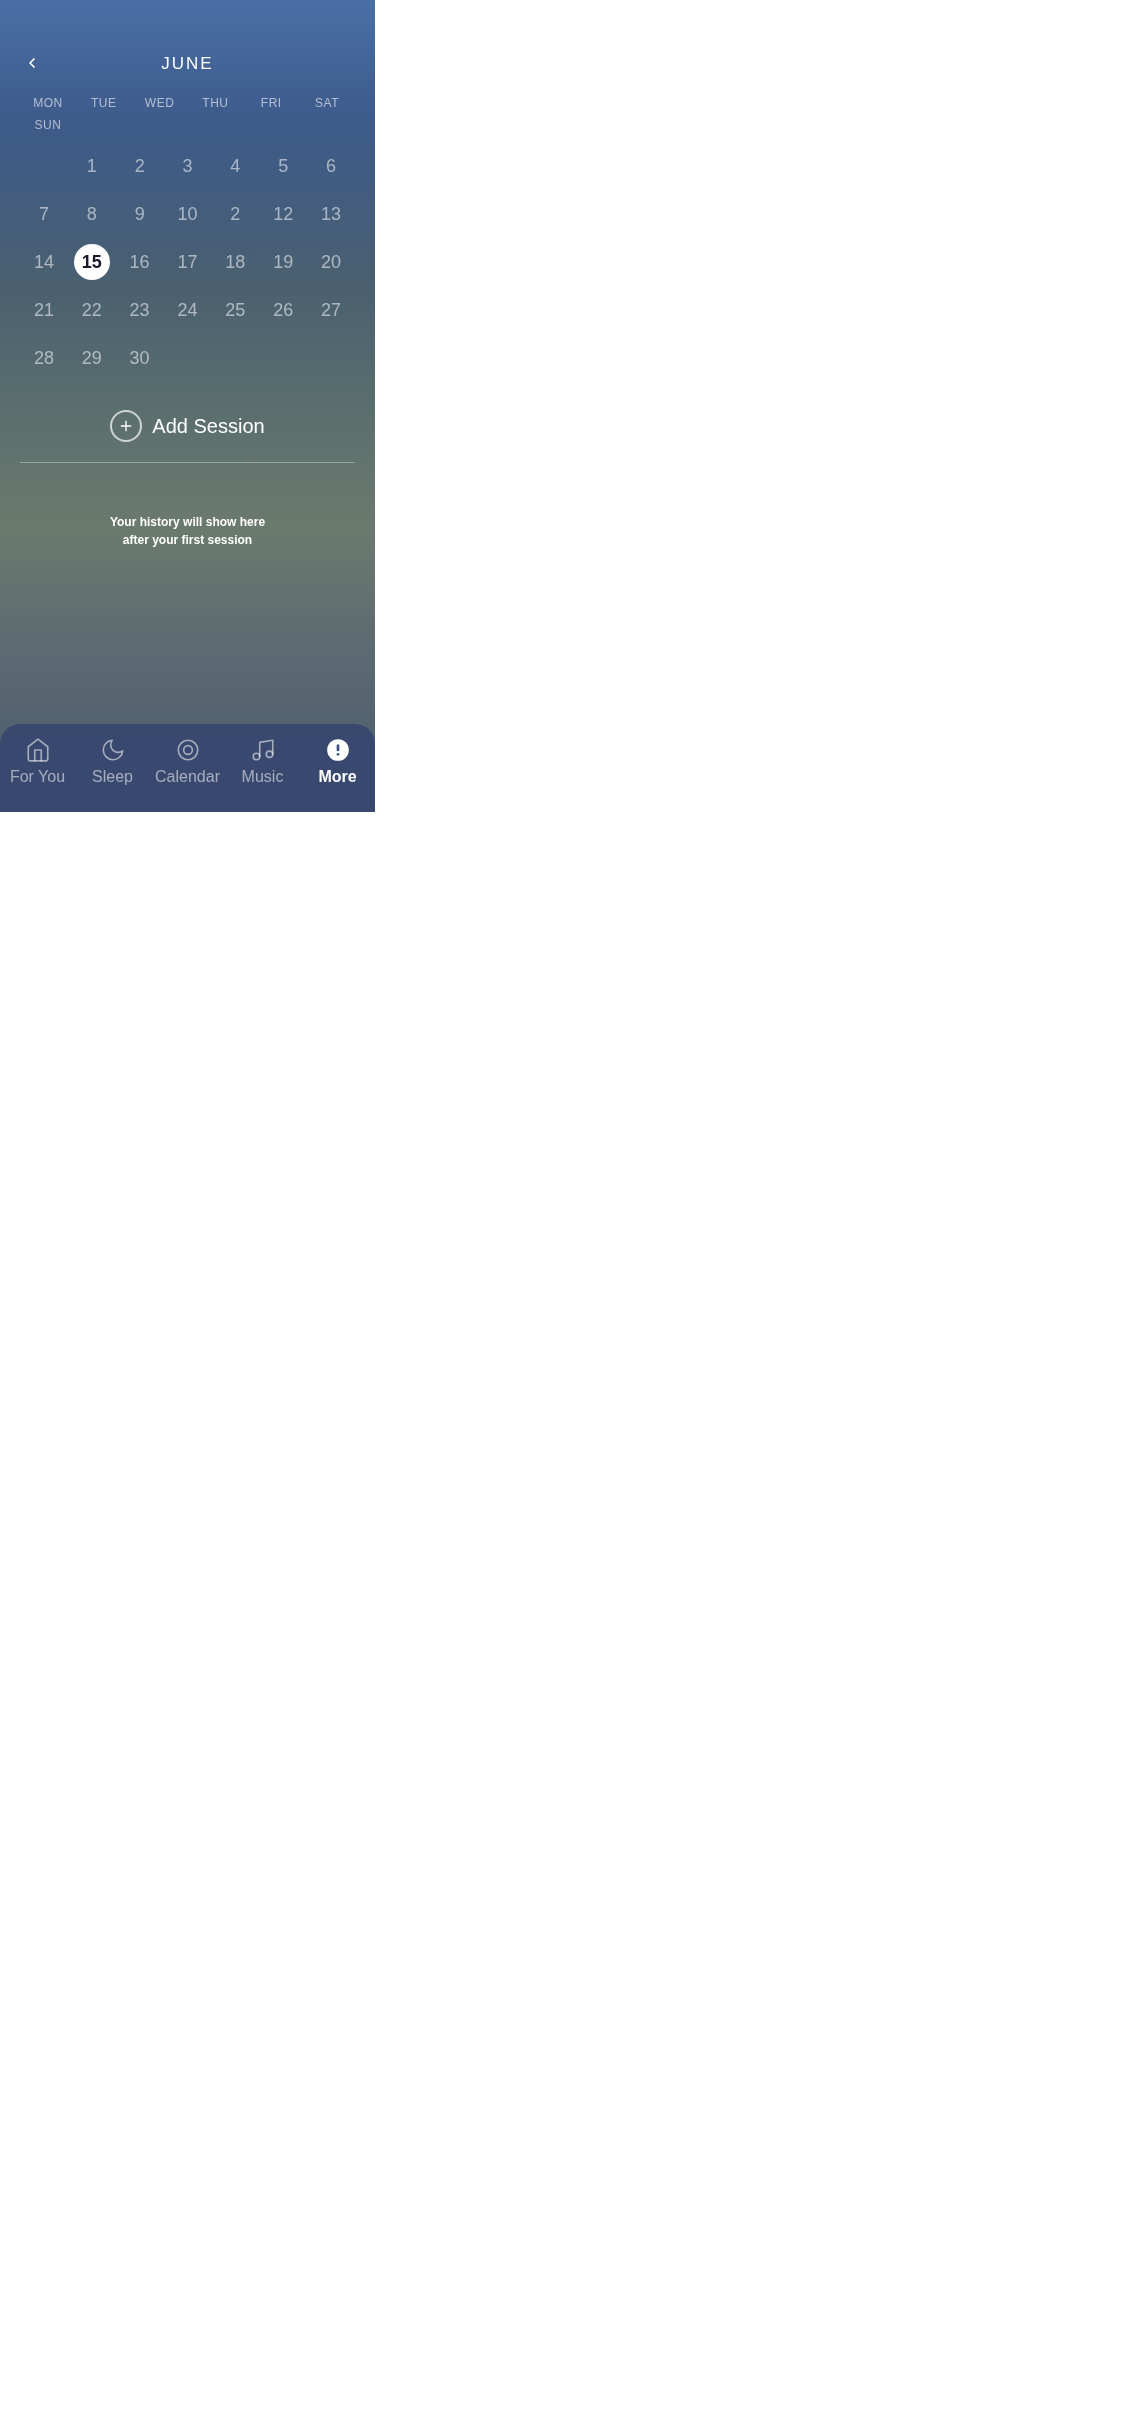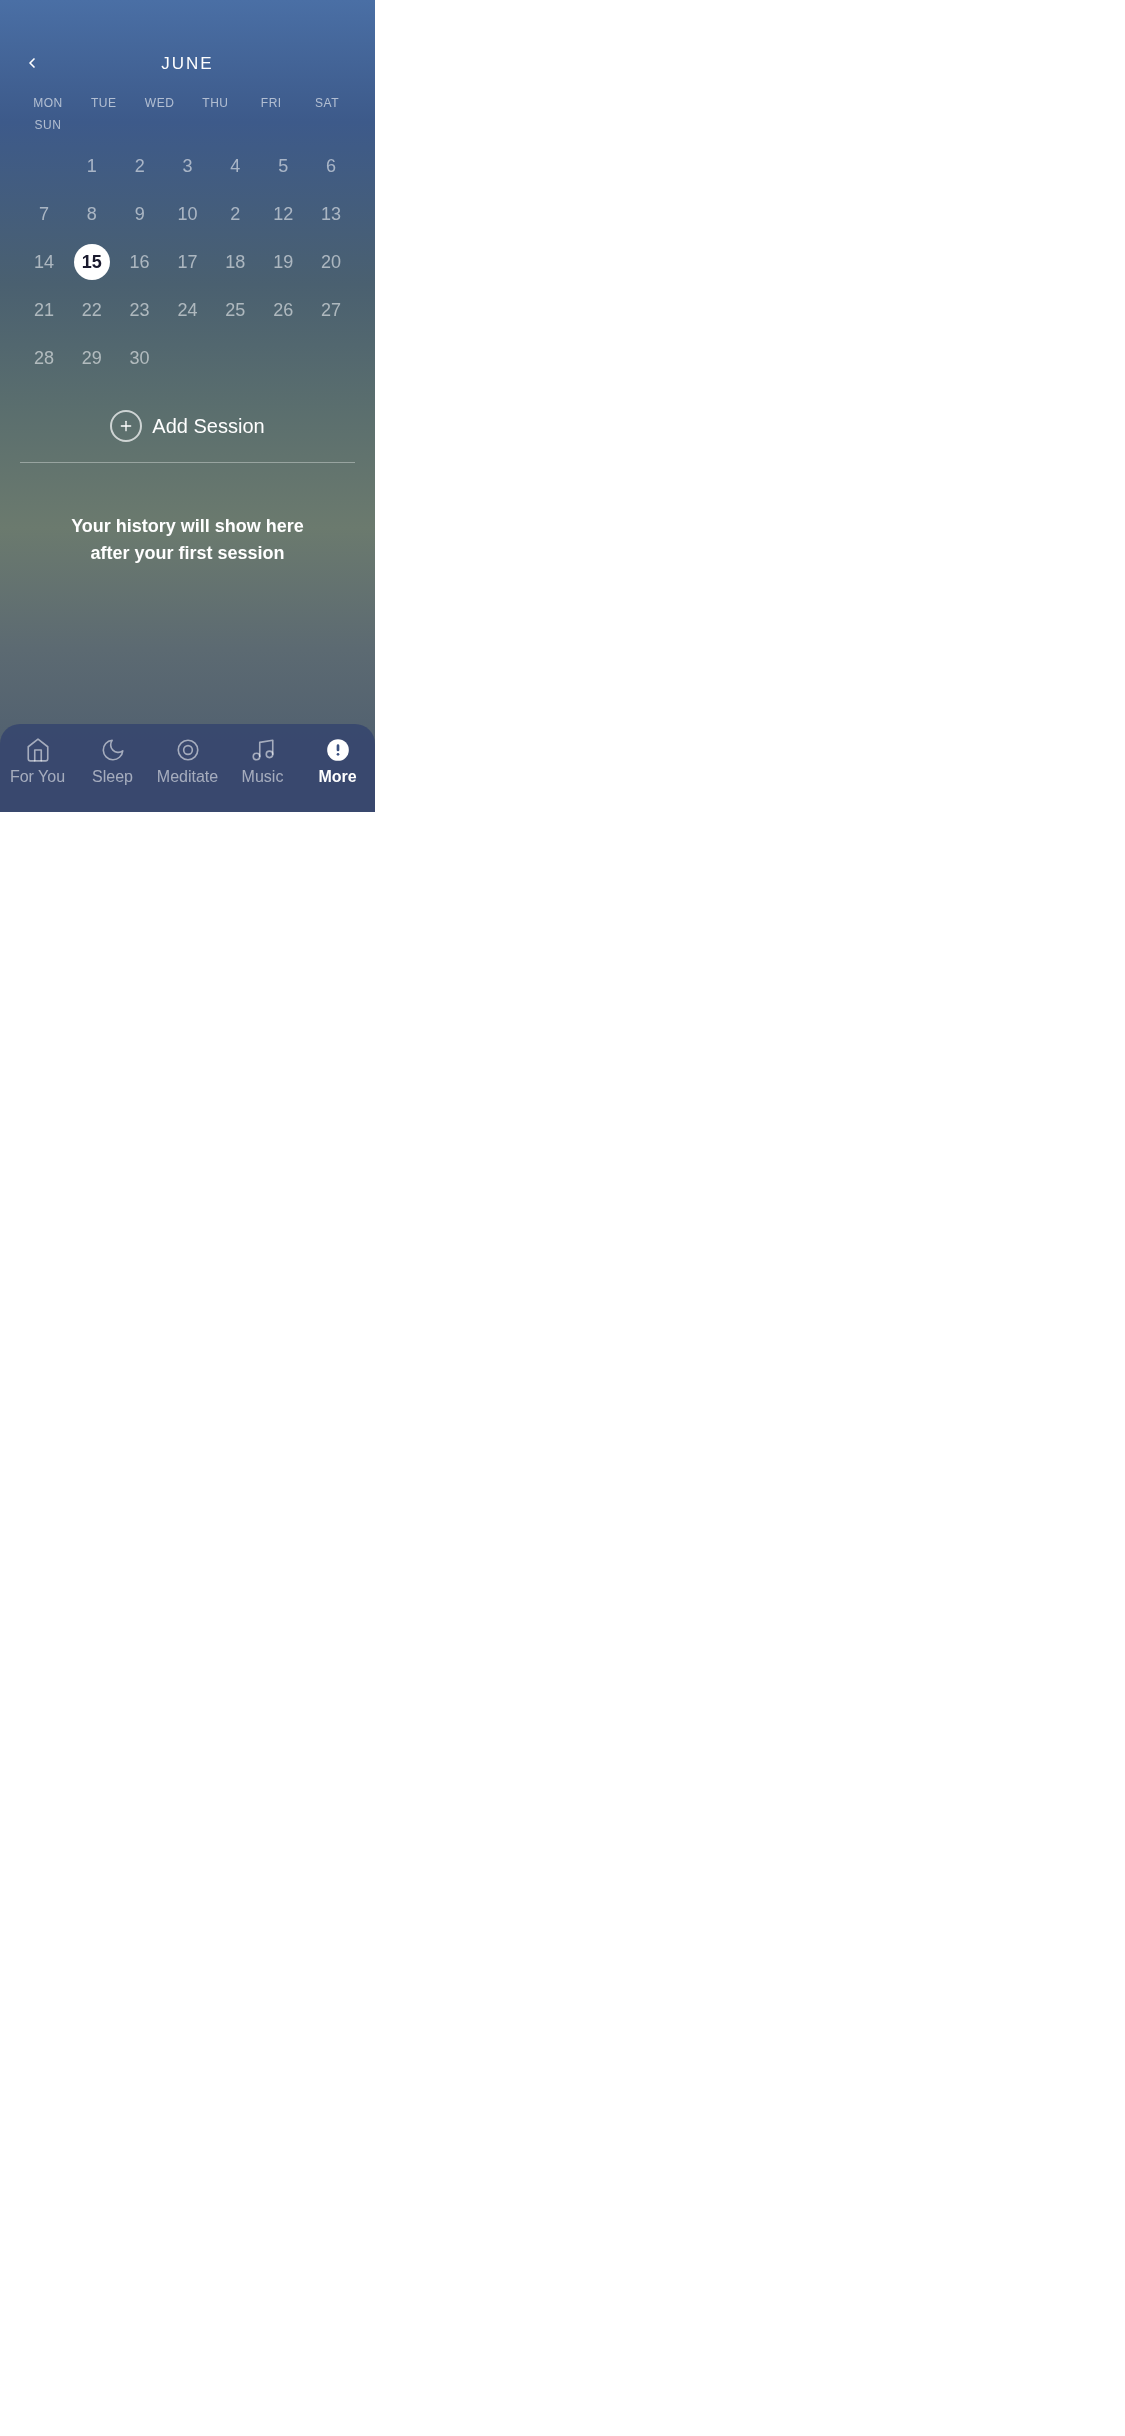"Your history will show here" .history-text { font-size: 18px -> 12px }
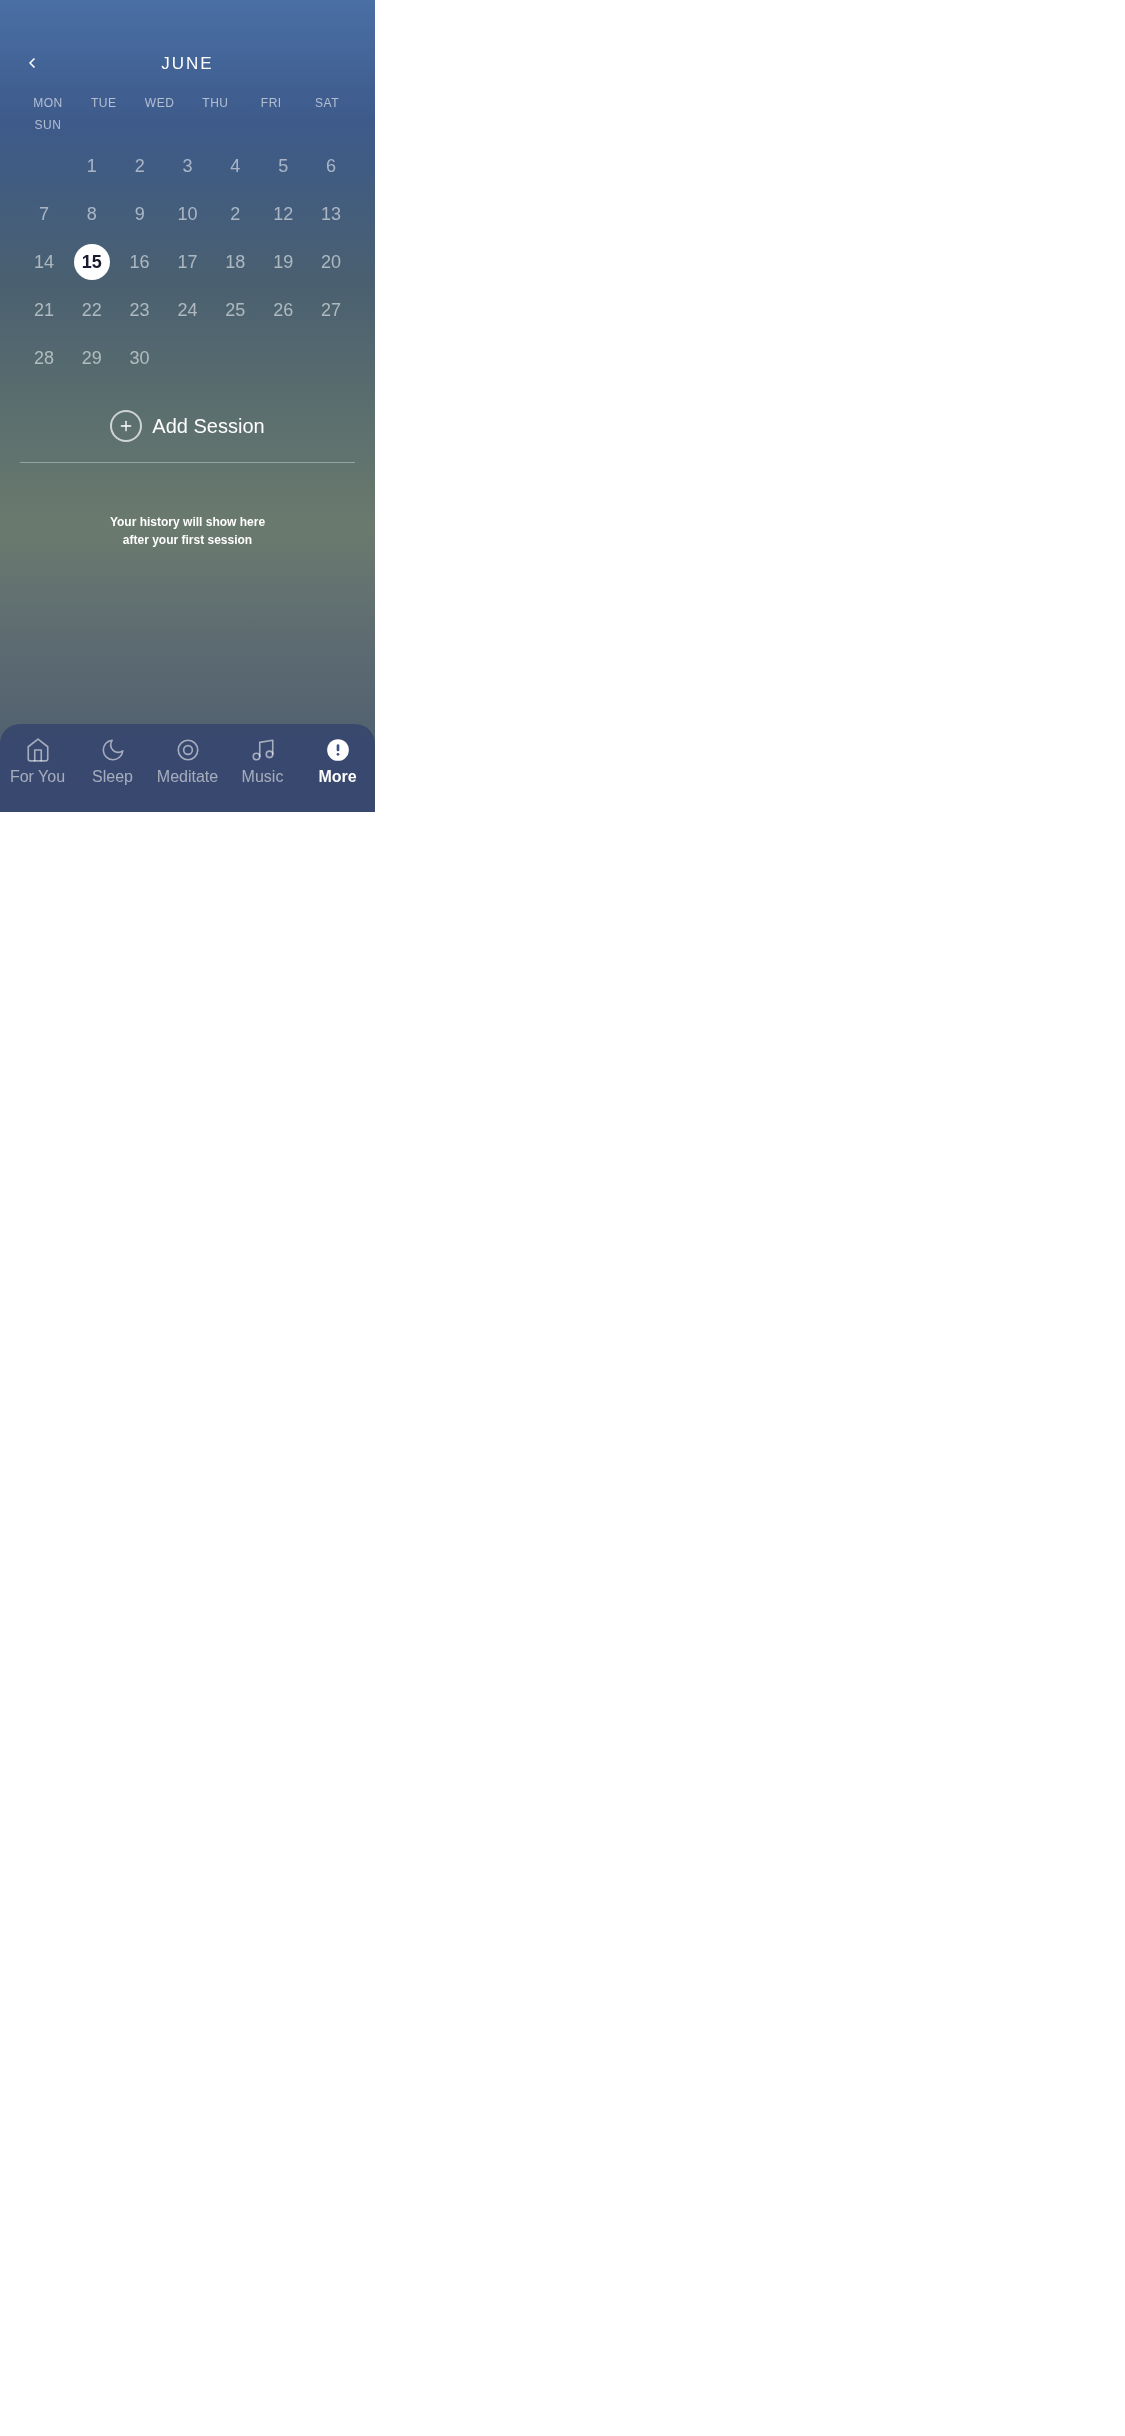"Meditate" span.nav-label { text: Meditate -> Calendar }
